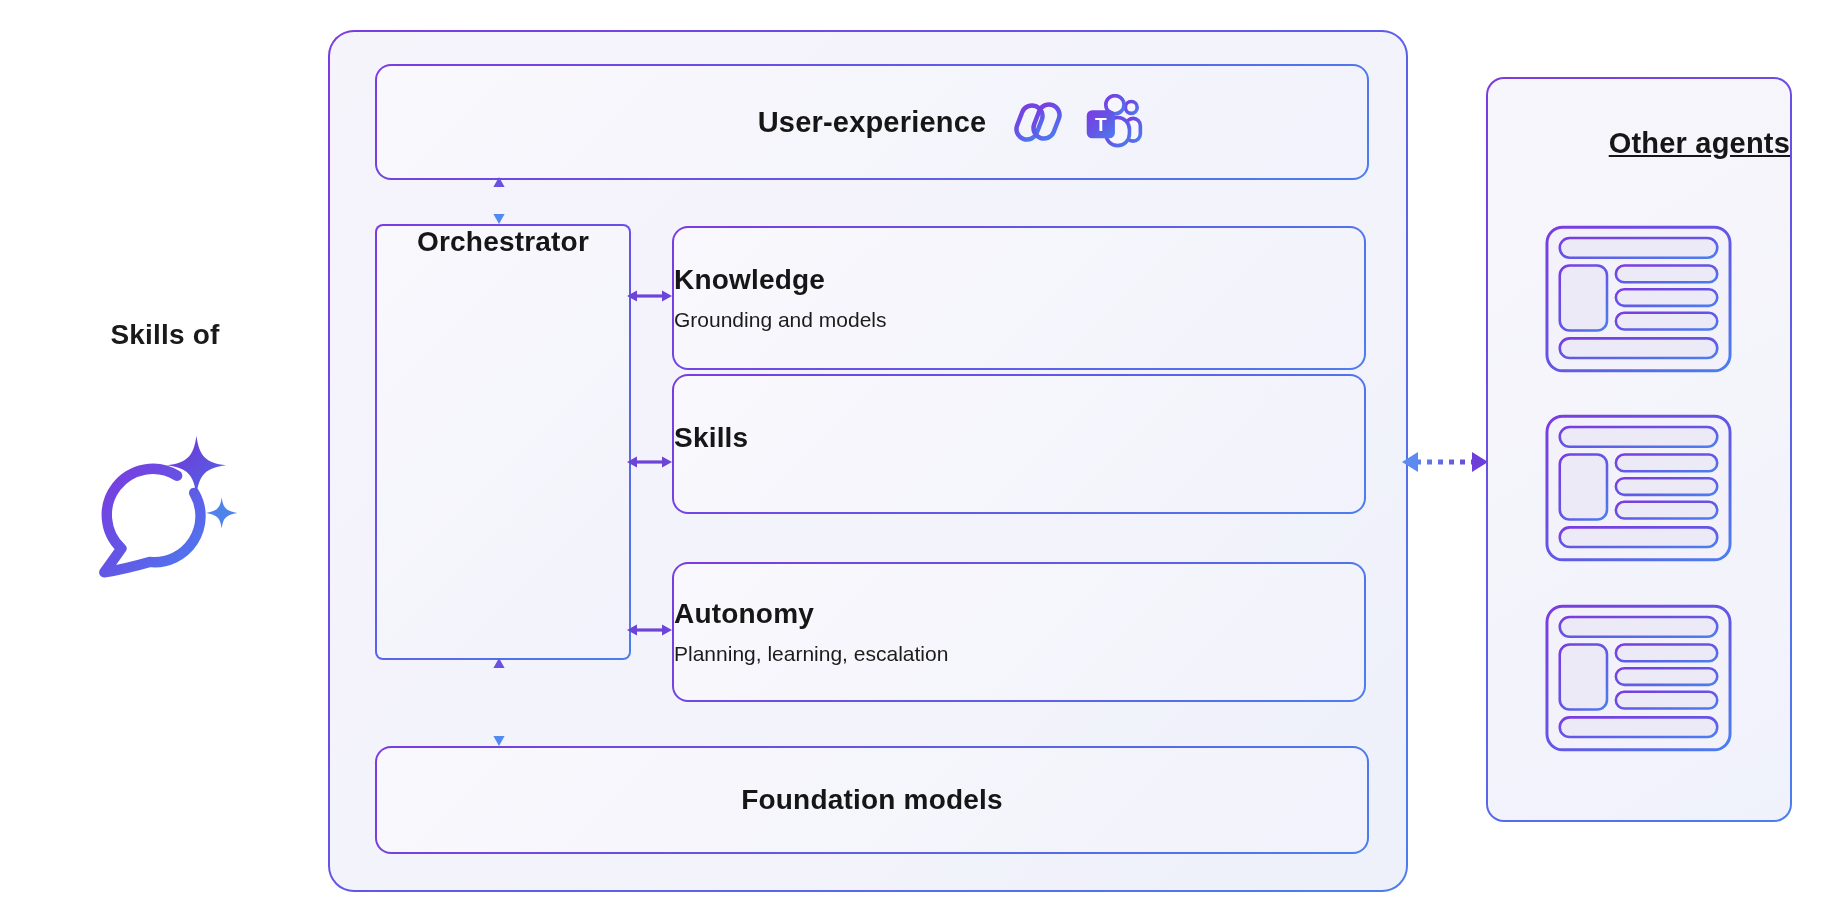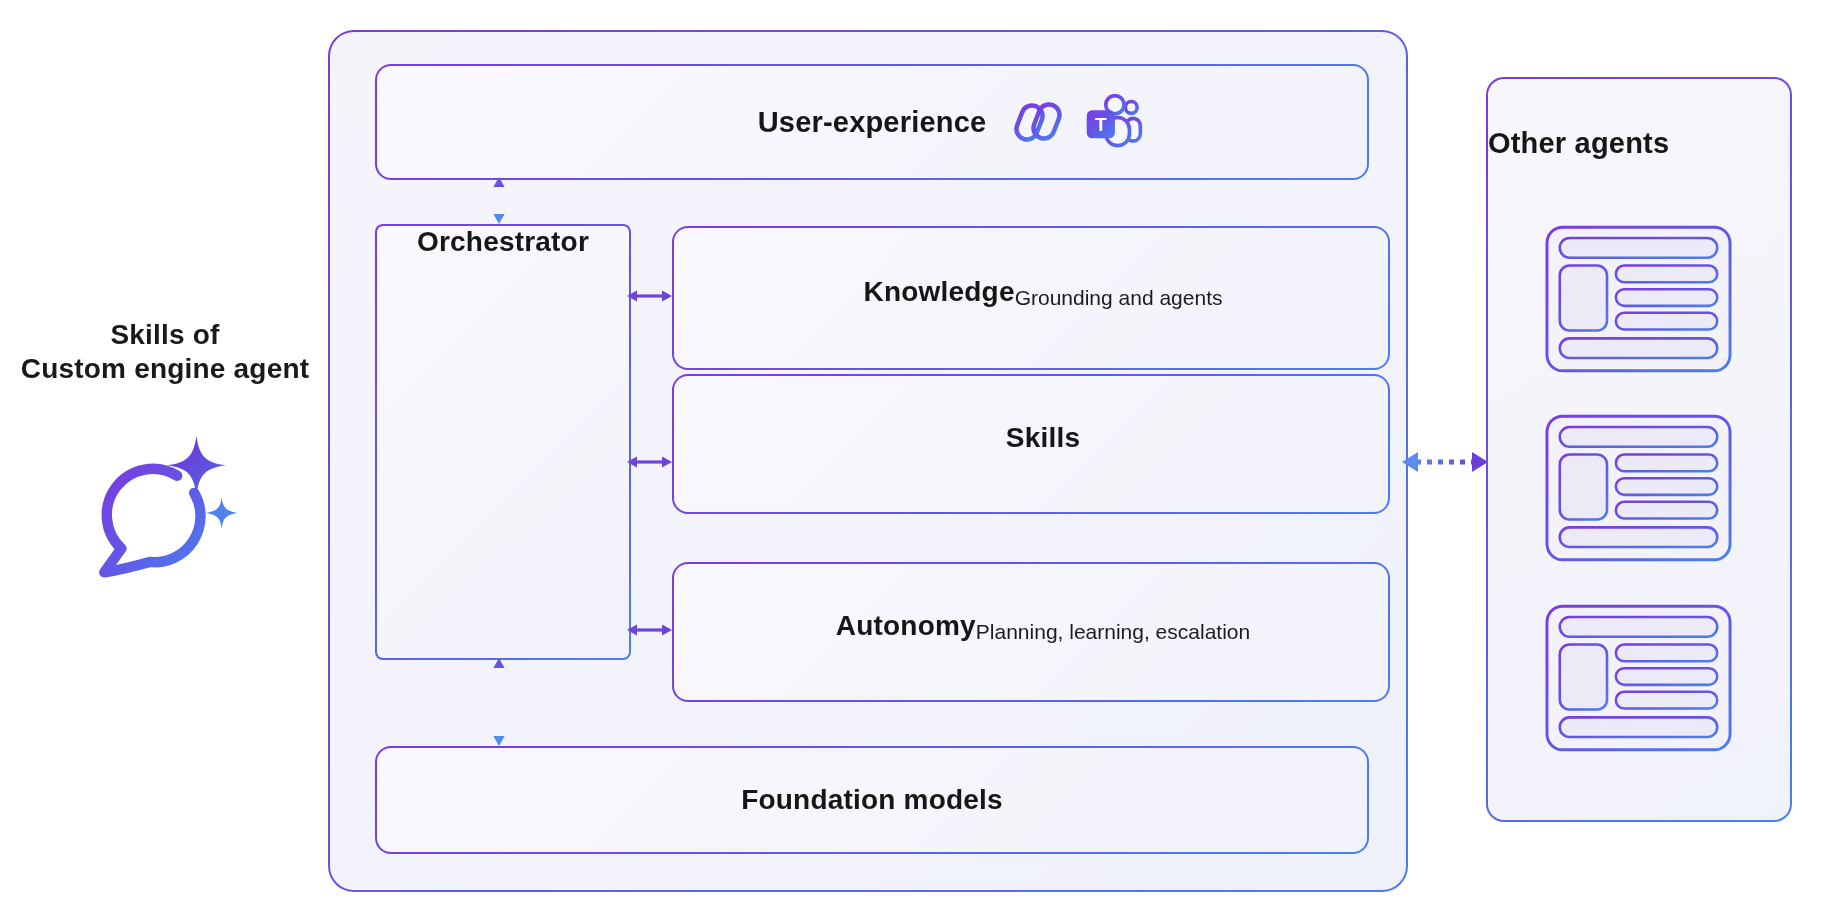"Other agents" .agents-title { text-align: left -> right; text-decoration: none -> underline }
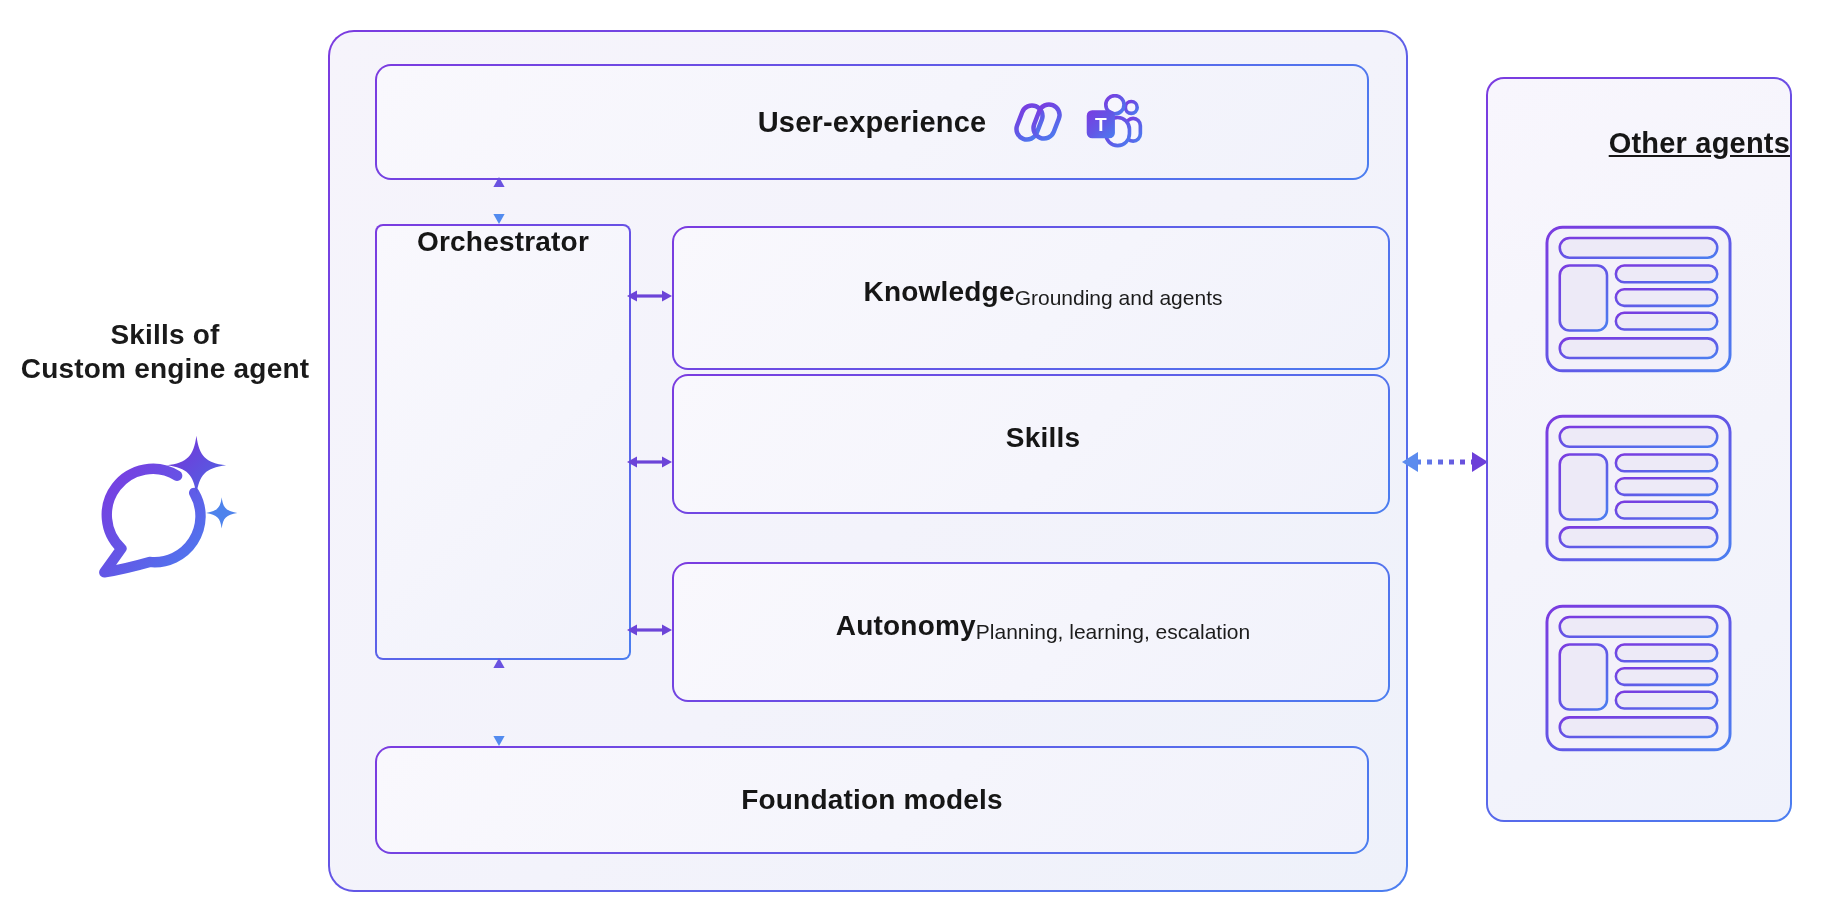"Knowledge" .comp-box { align-items: center -> none; flex-direction: row -> column; padding-left: 24px -> none }
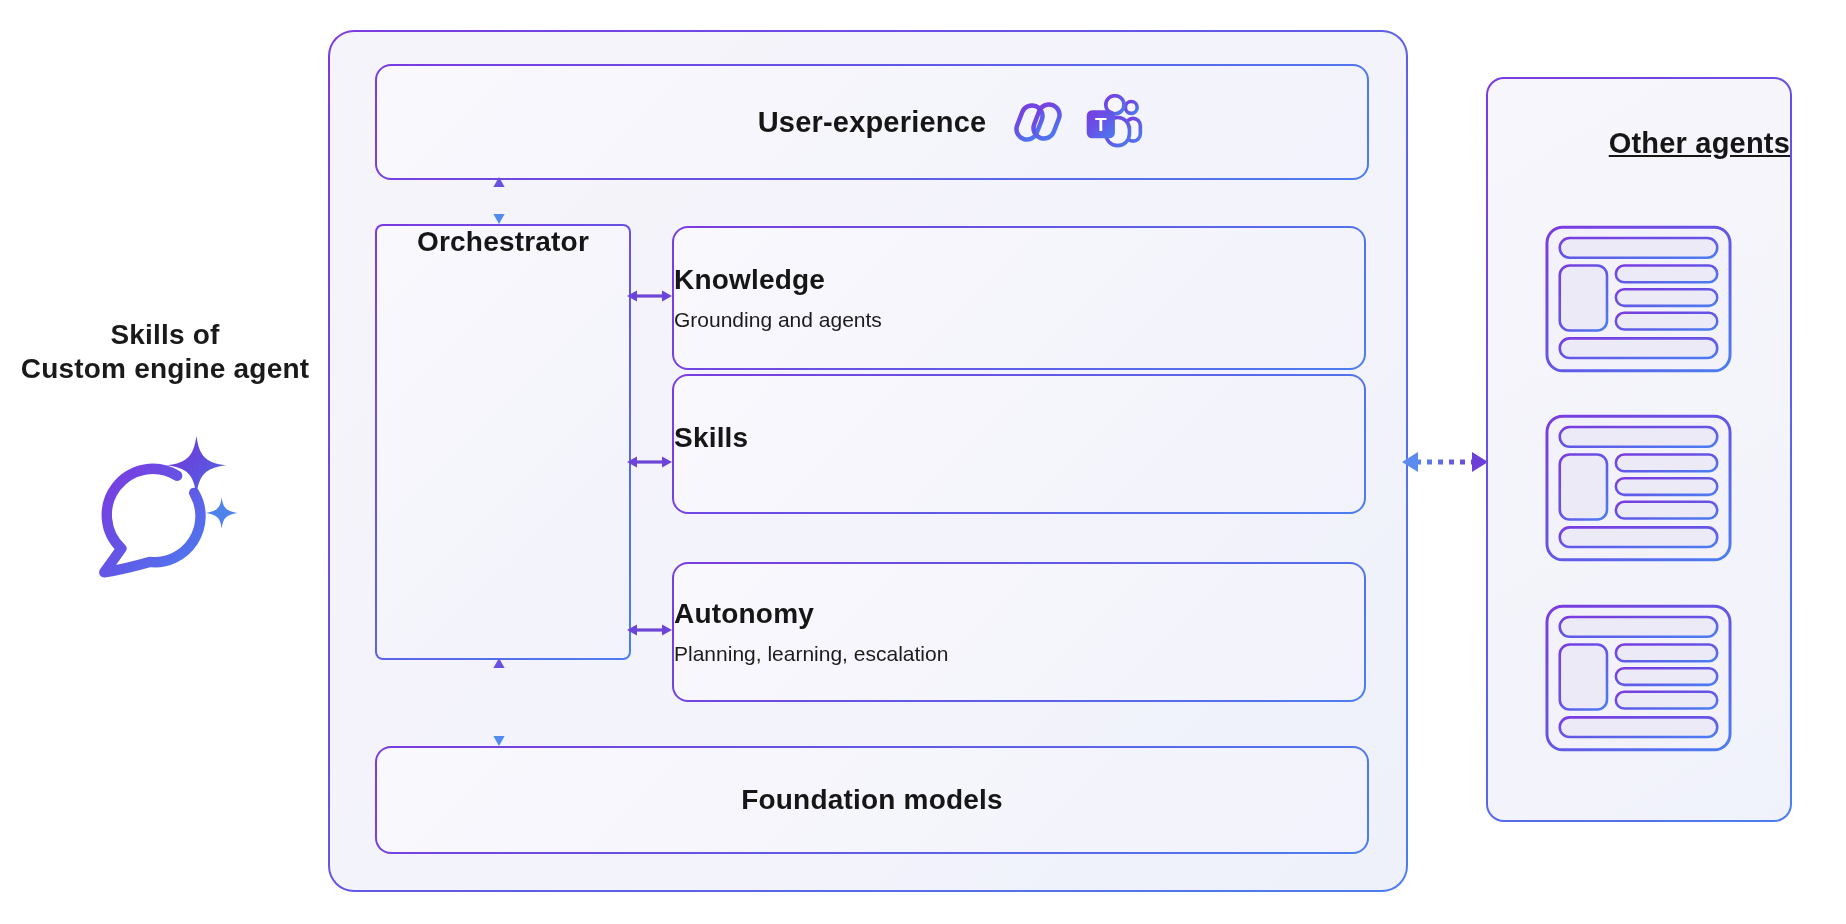"Grounding and agents" div.comp-sub { text: agents -> models }
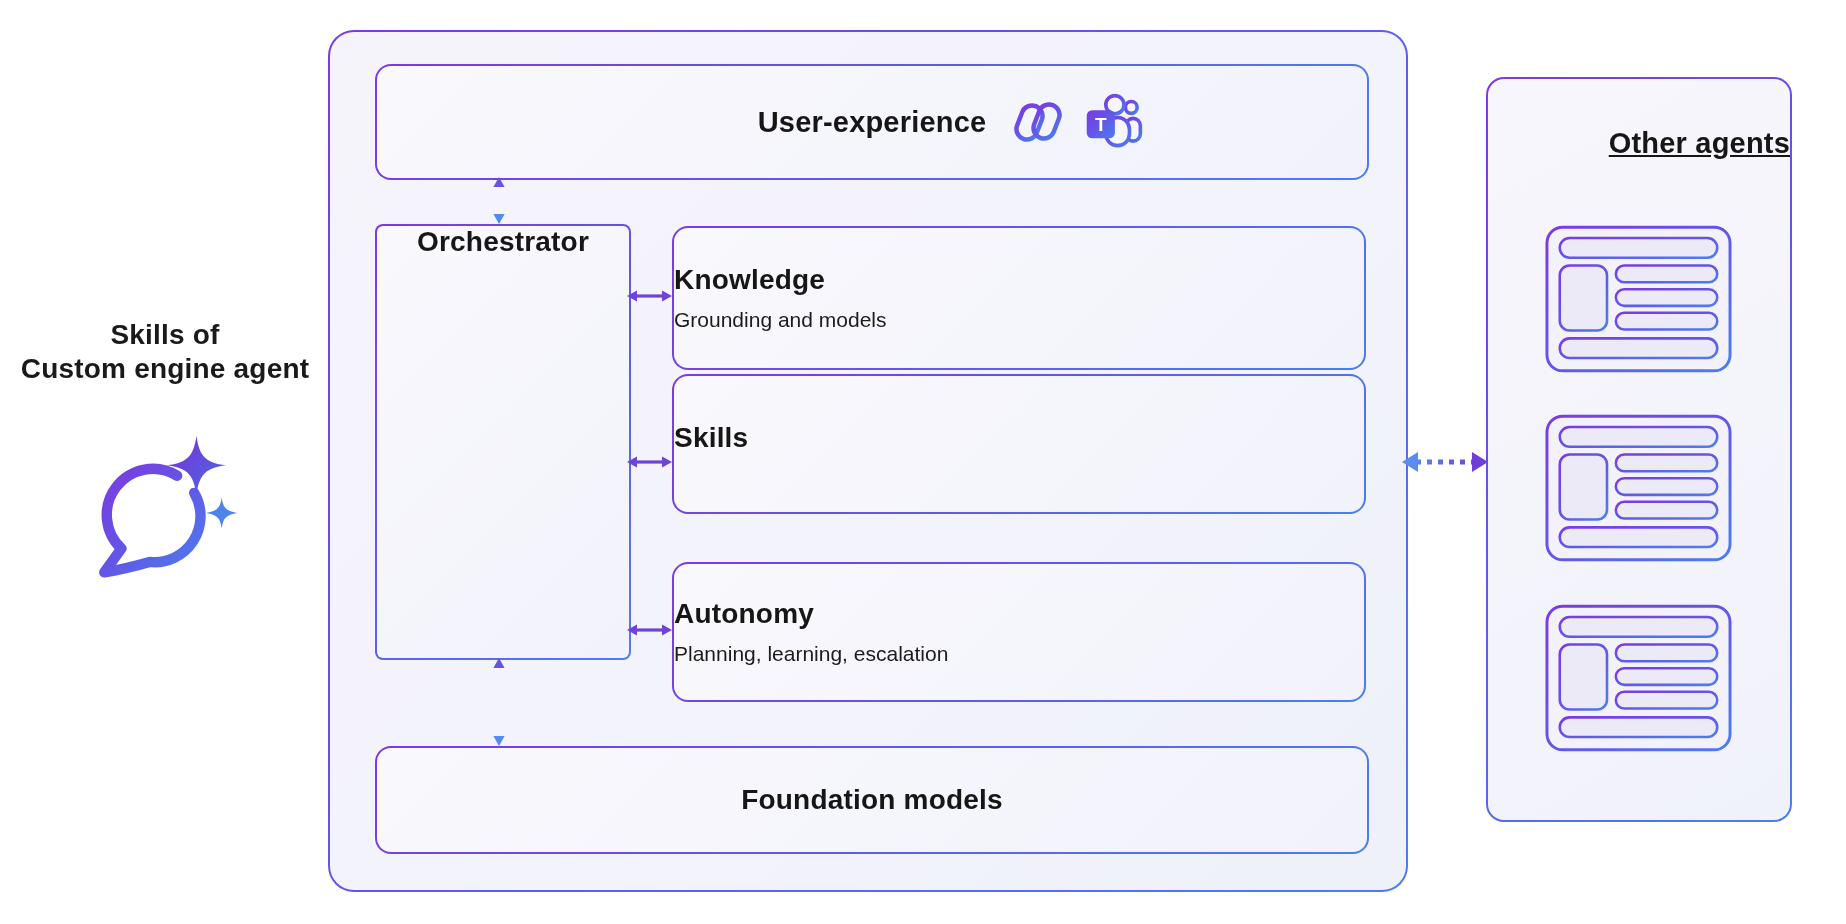"Custom engine agent" div { html: <div>Custom engine agent</div> -> none }
